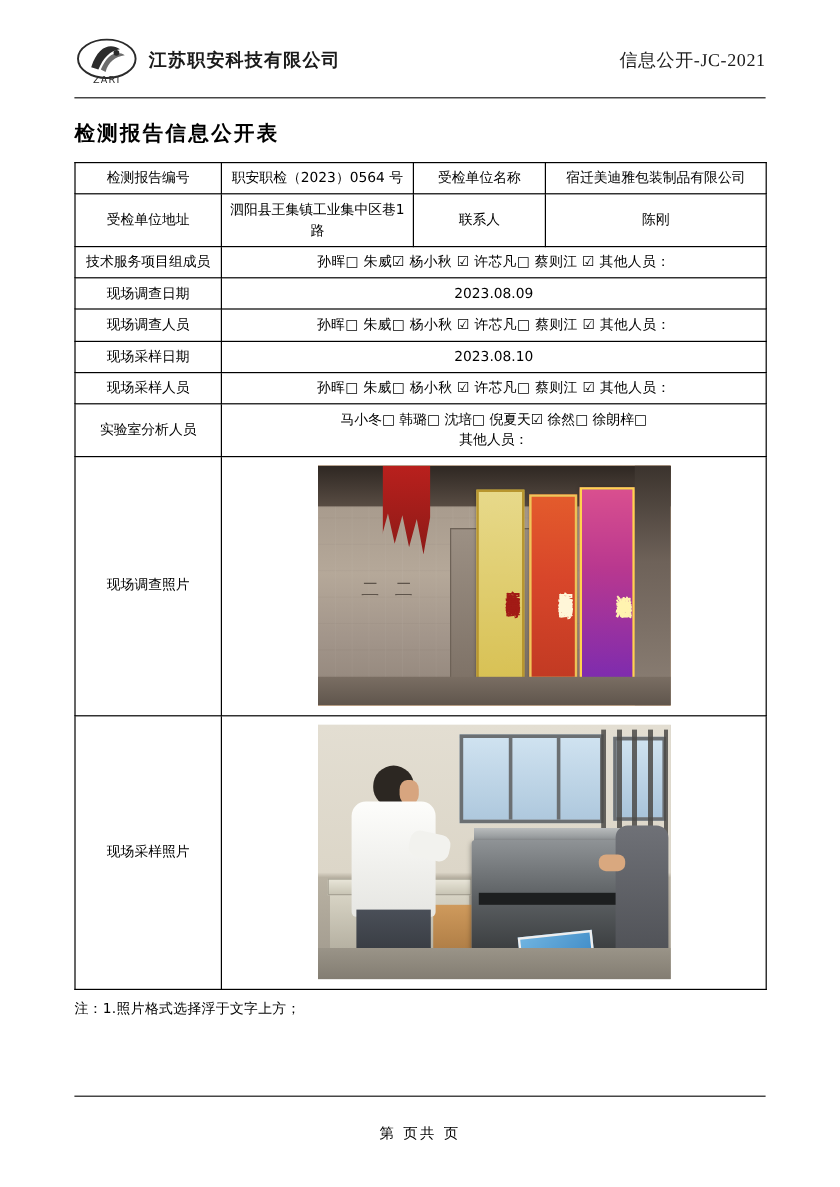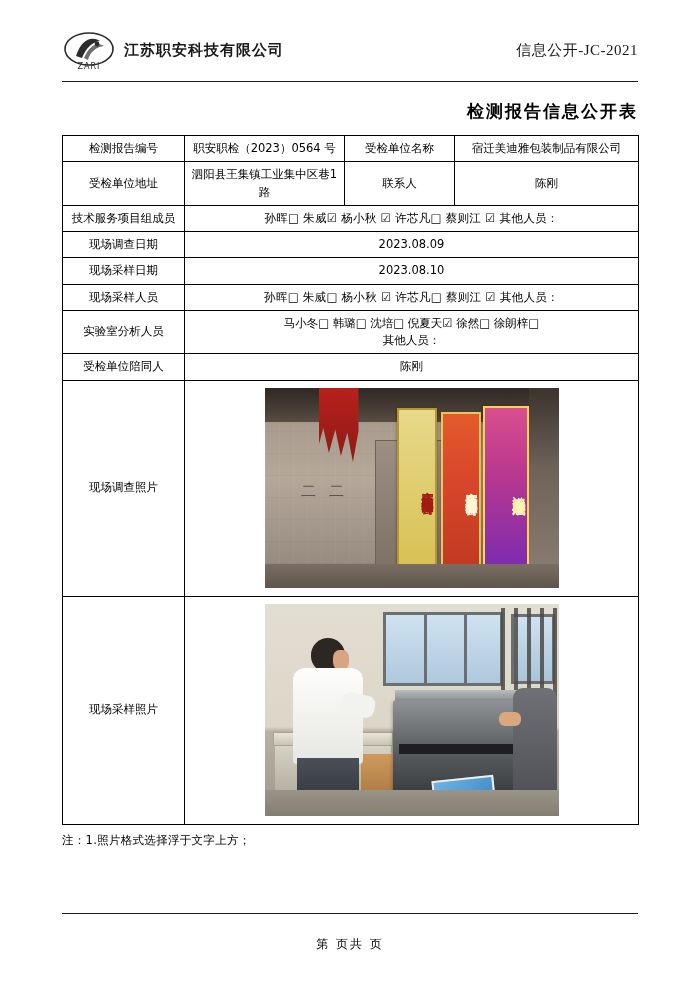"检测报告信息公开表" .doc-title { text-align: right -> left }
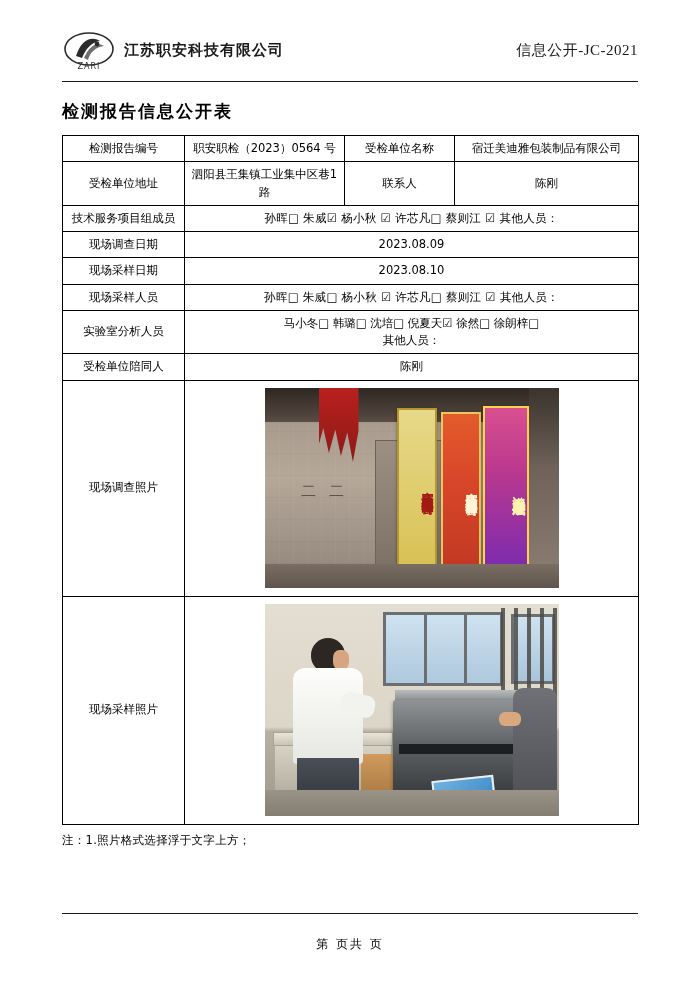"现场调查人员" tr.row-h { html: none -> <tr> <td>现场调查人员</td> <td>孙晖□ 朱威□ 杨小秋 ☑ 许芯凡□ 蔡则江 ☑ 其他人员：</td> </tr> }
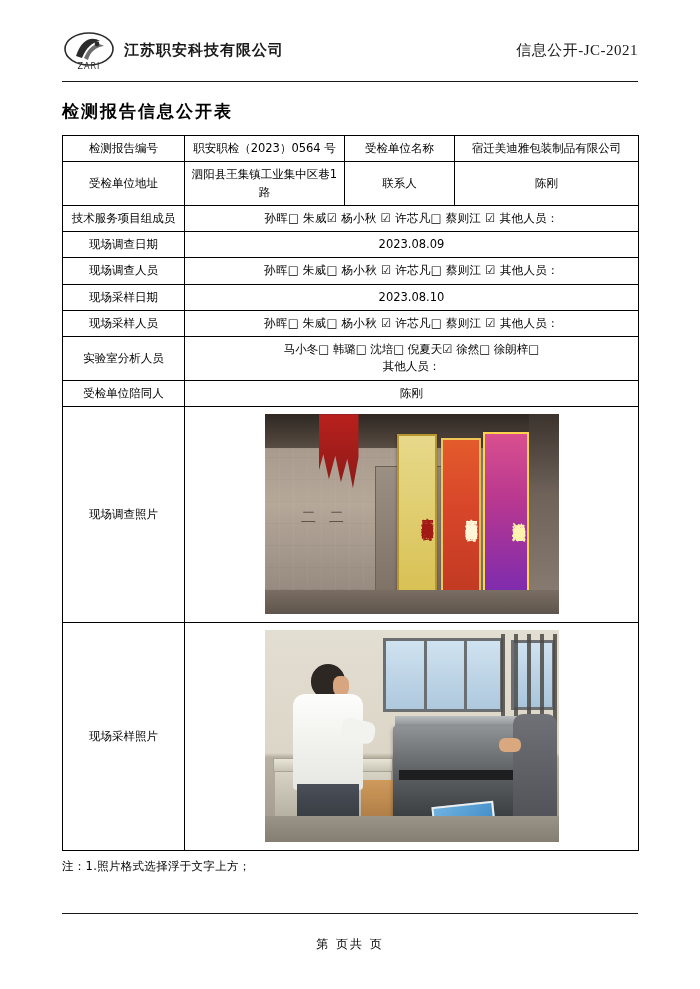"受检单位陪同人" tr.row-h { html: <tr> <td>受检单位陪同人</td> <td>陈刚</td> </tr> -> none }
